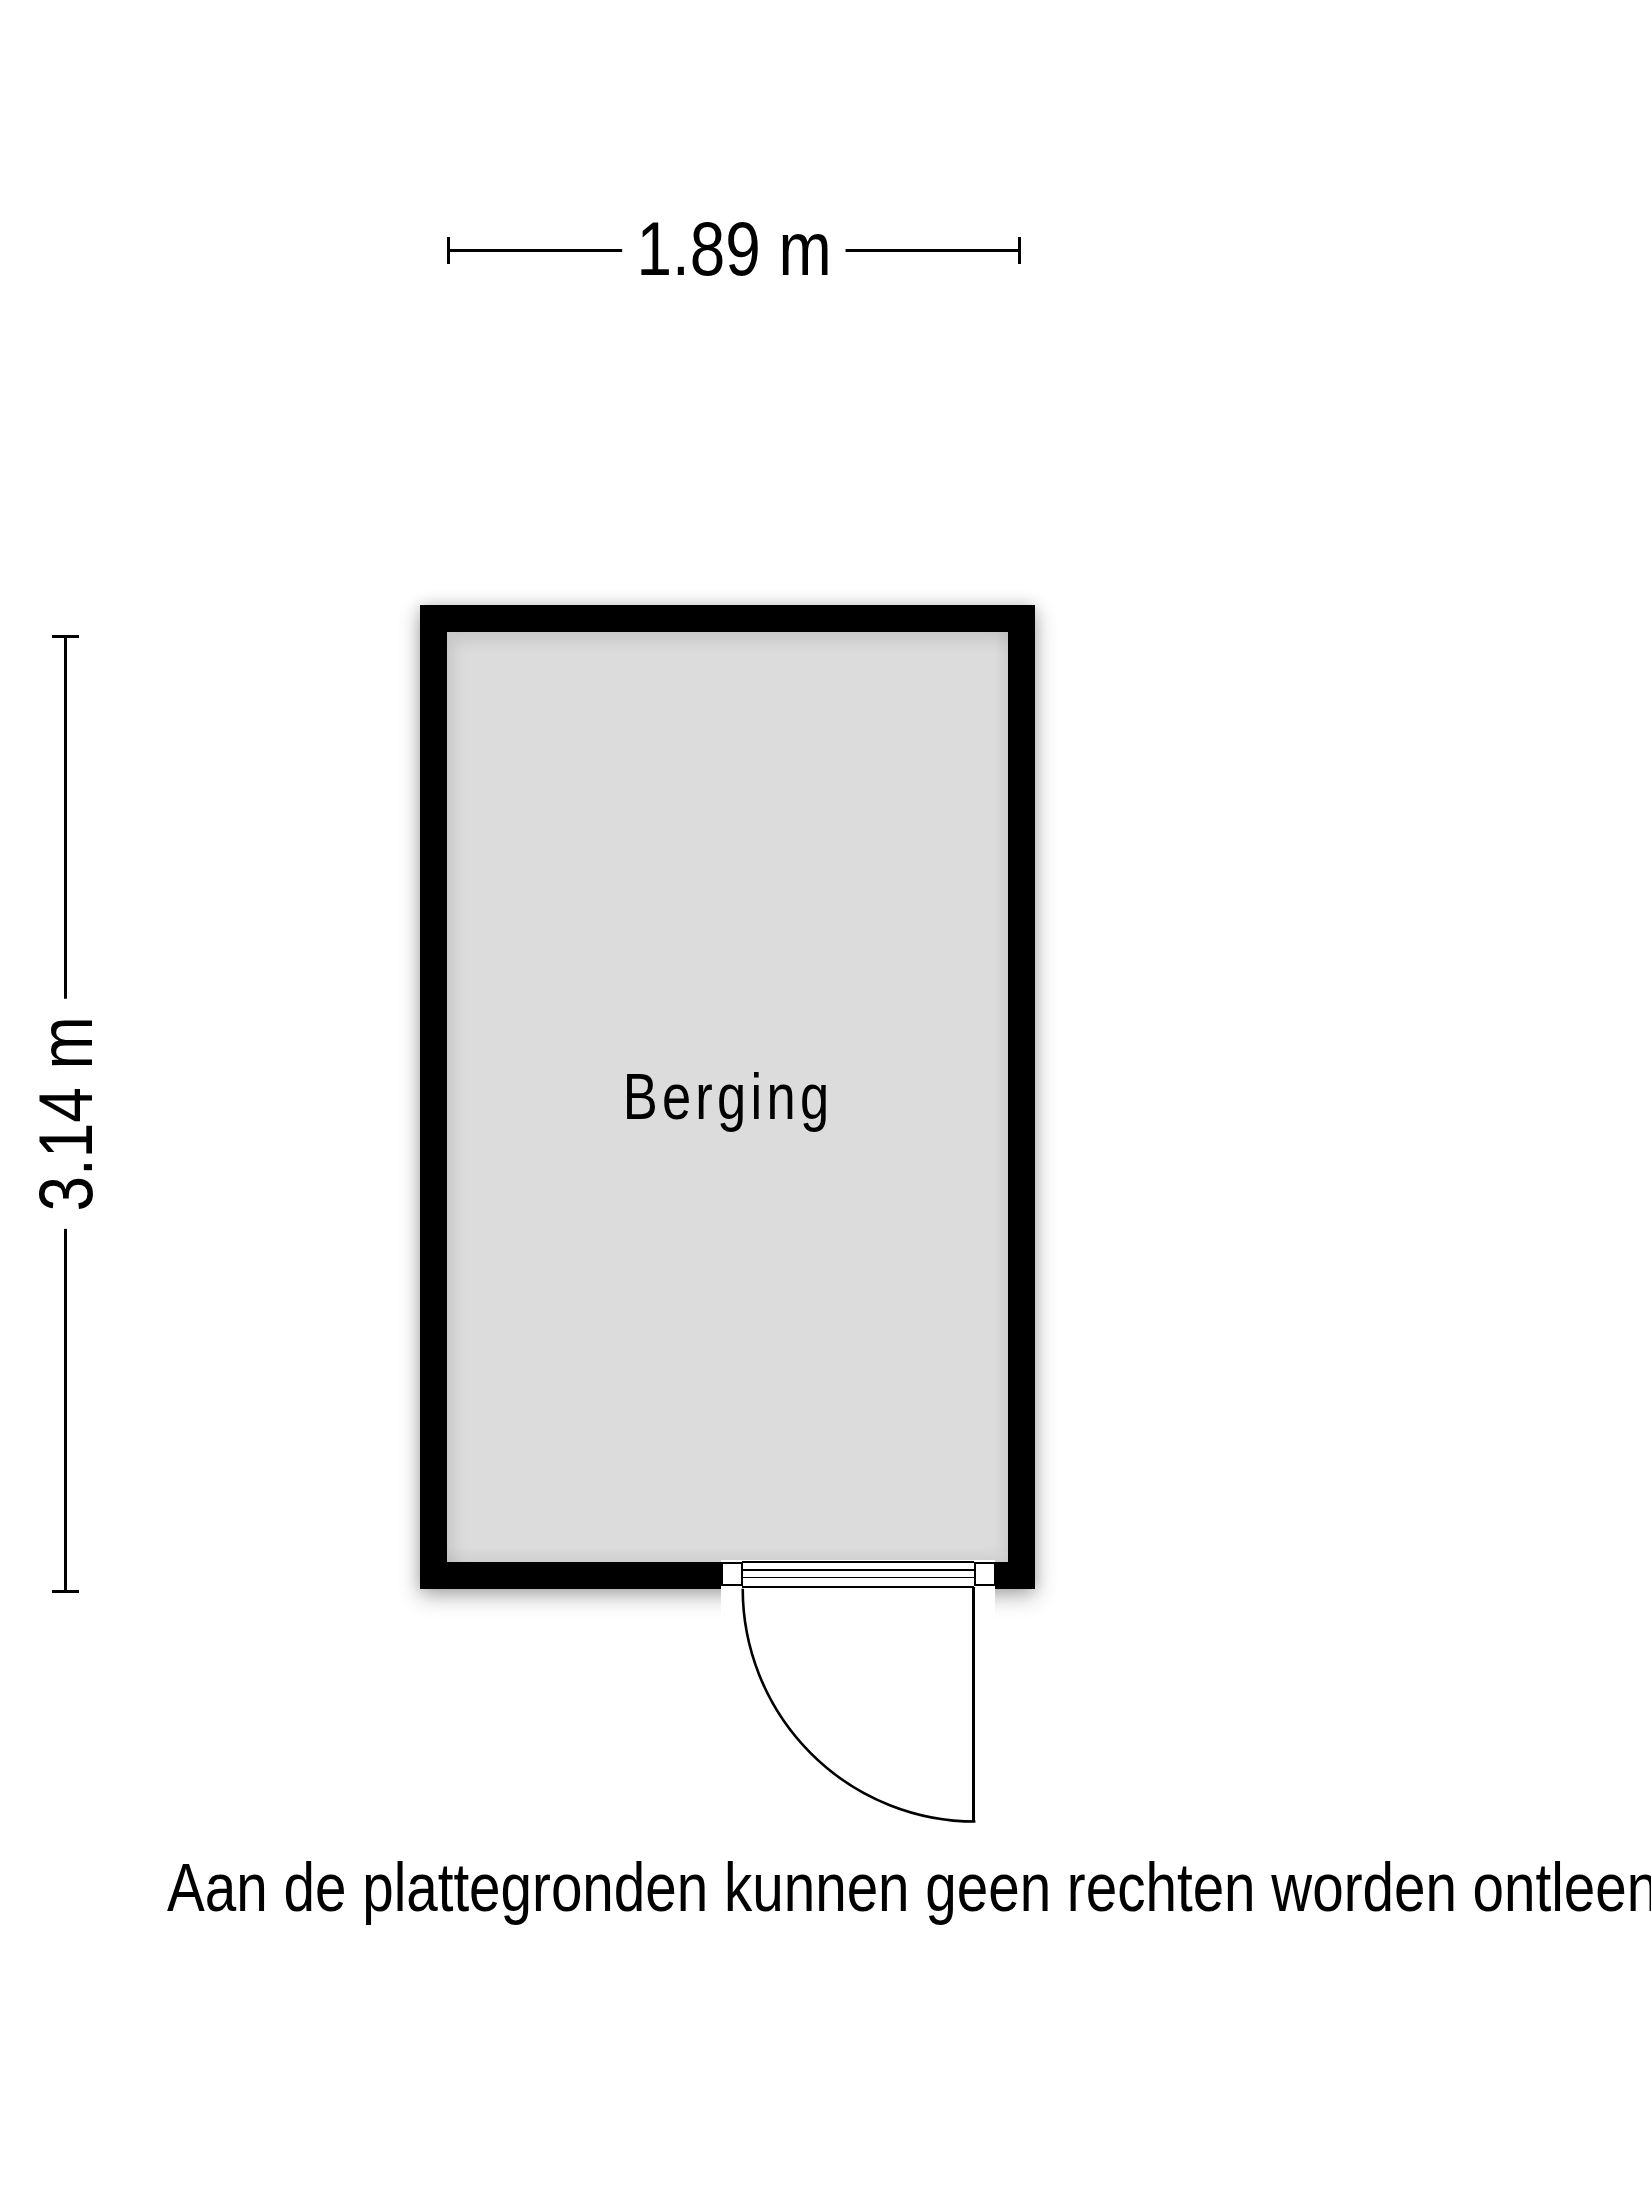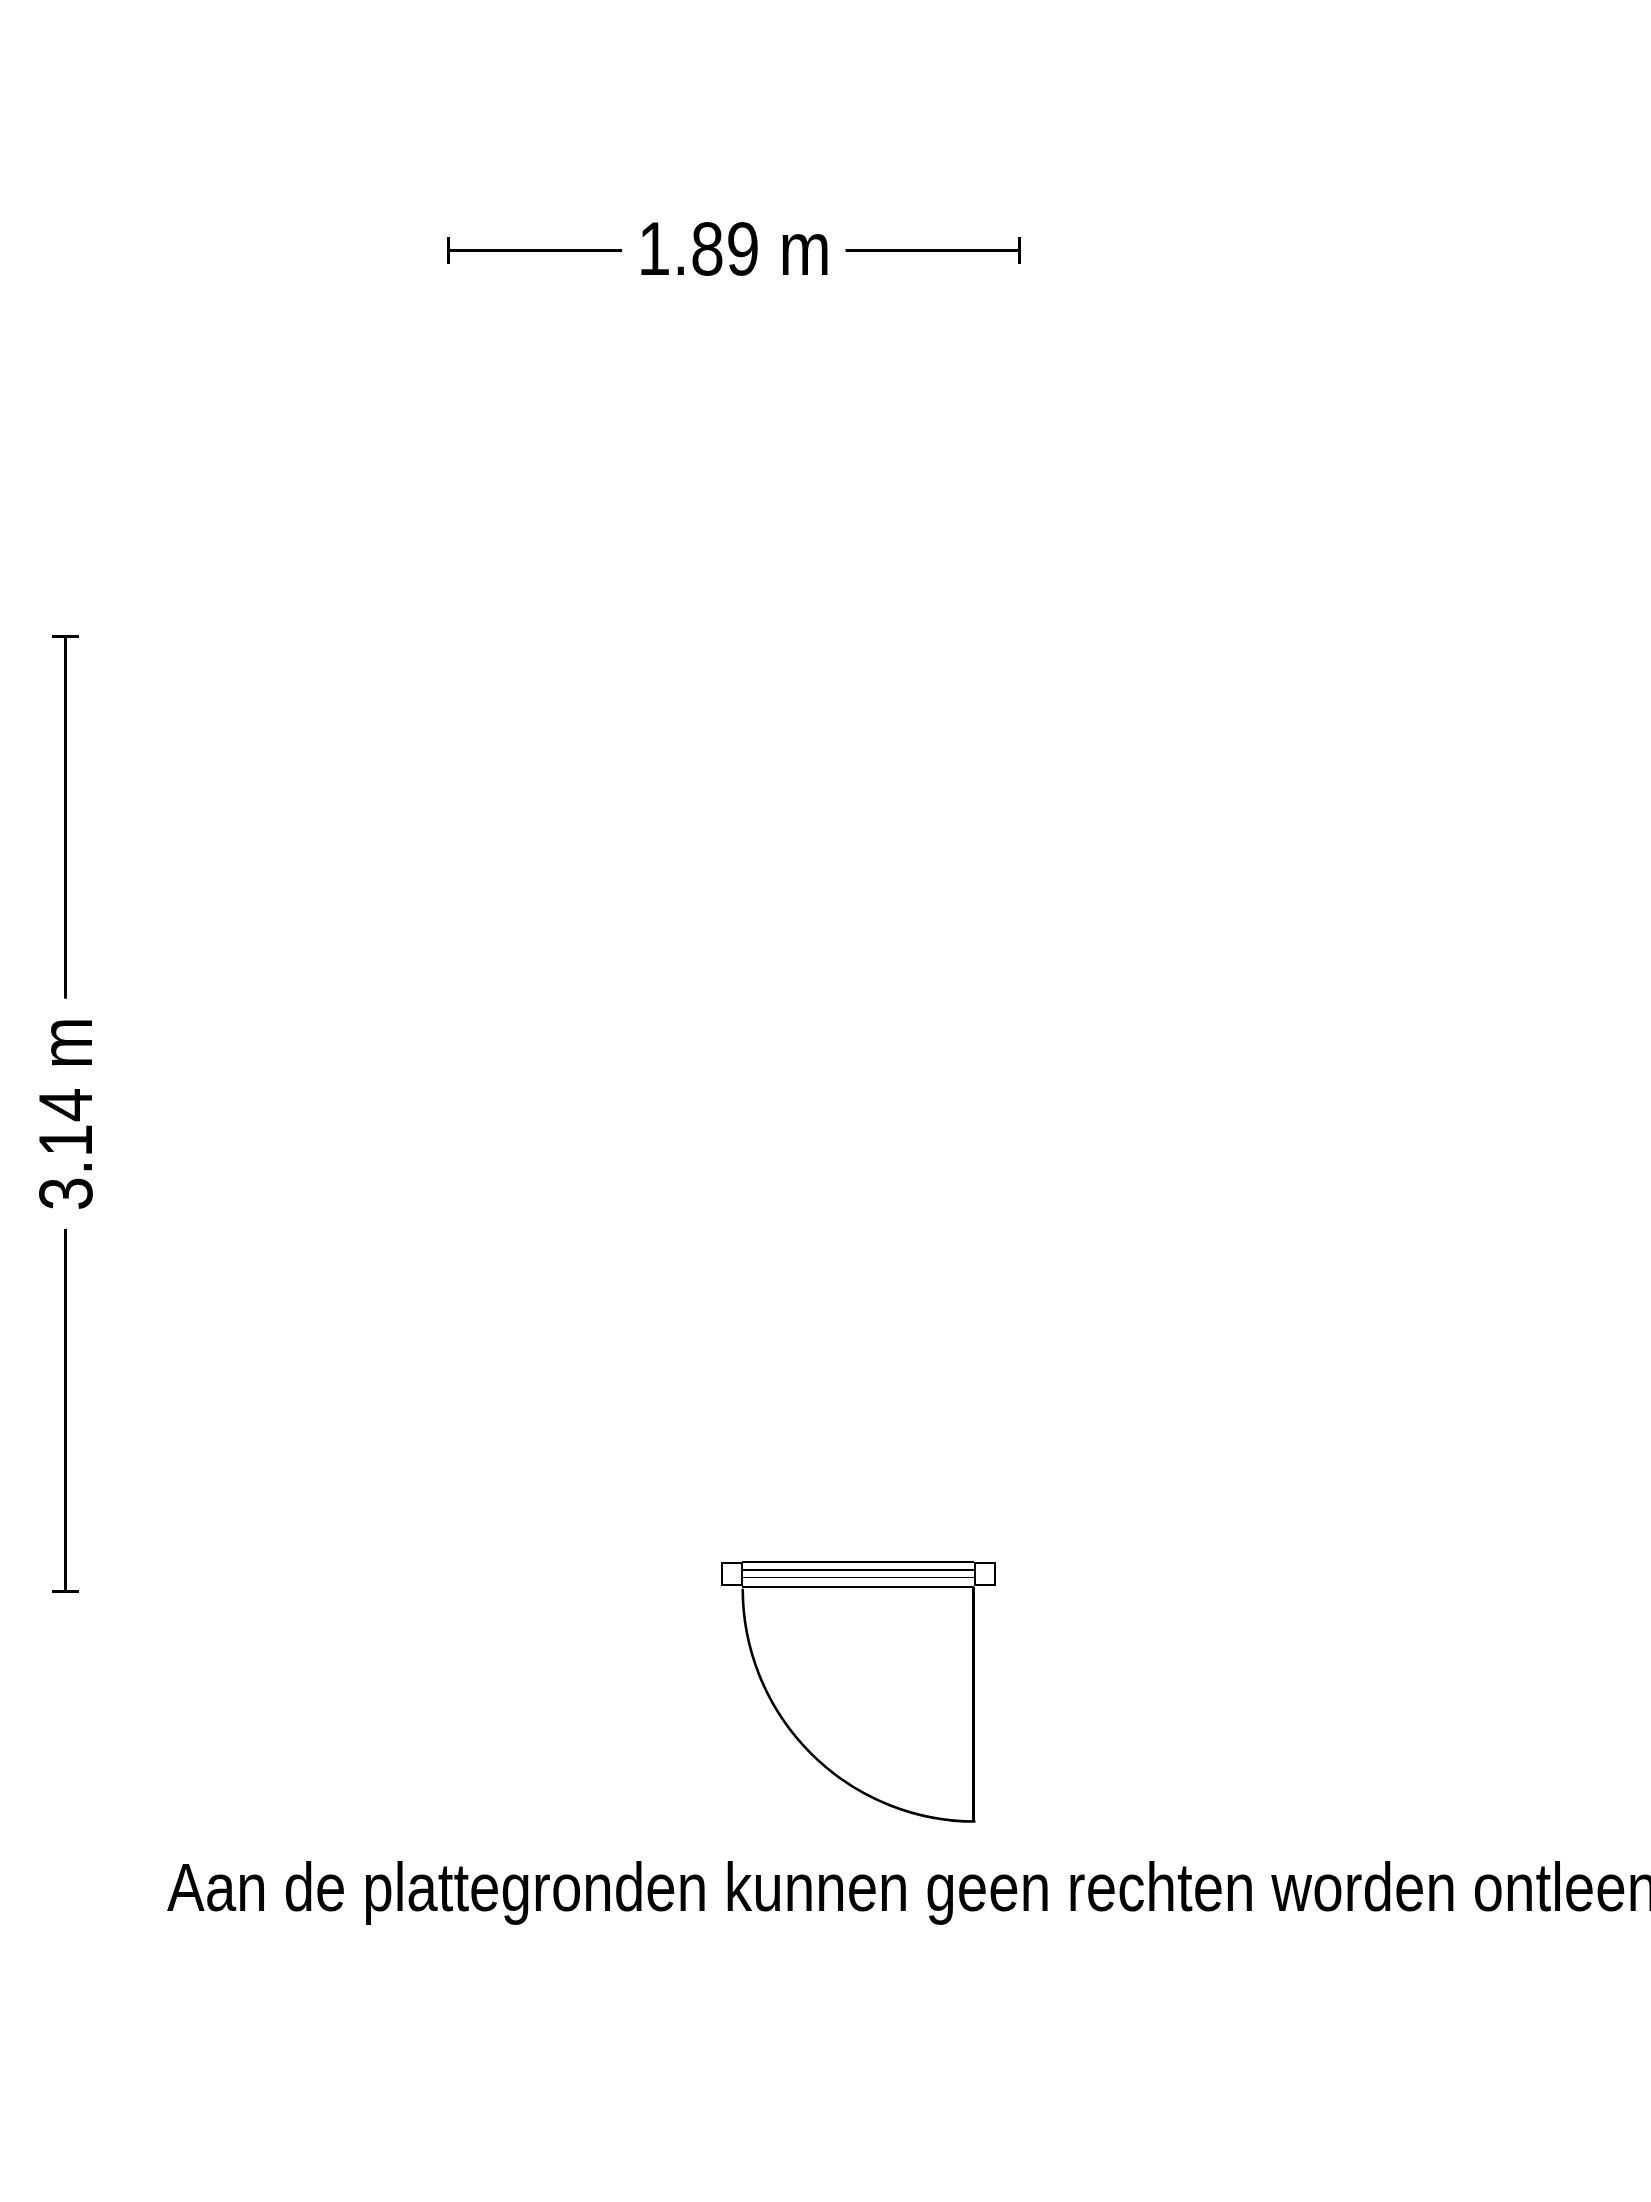"Berging" div.room { html: none -> <div> <div> <div>Berging</div> </div> </div> }
